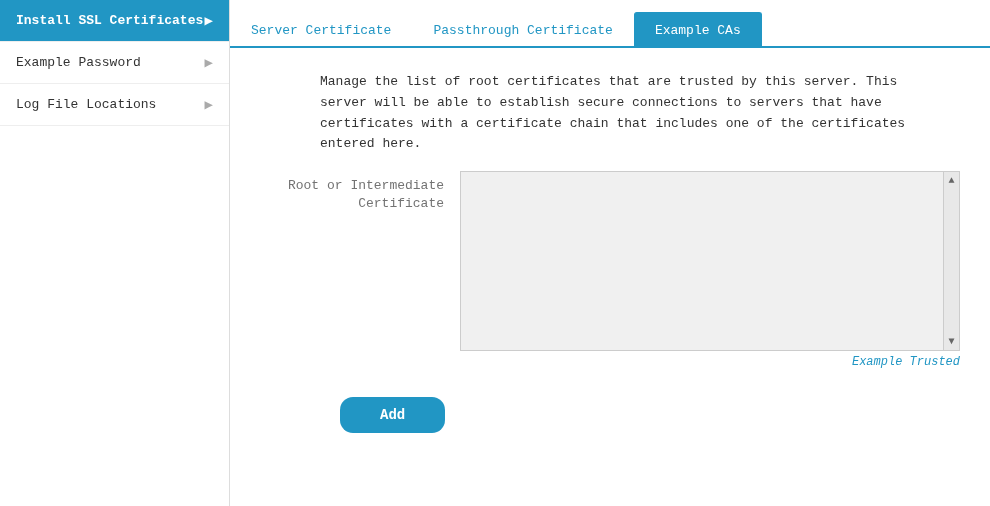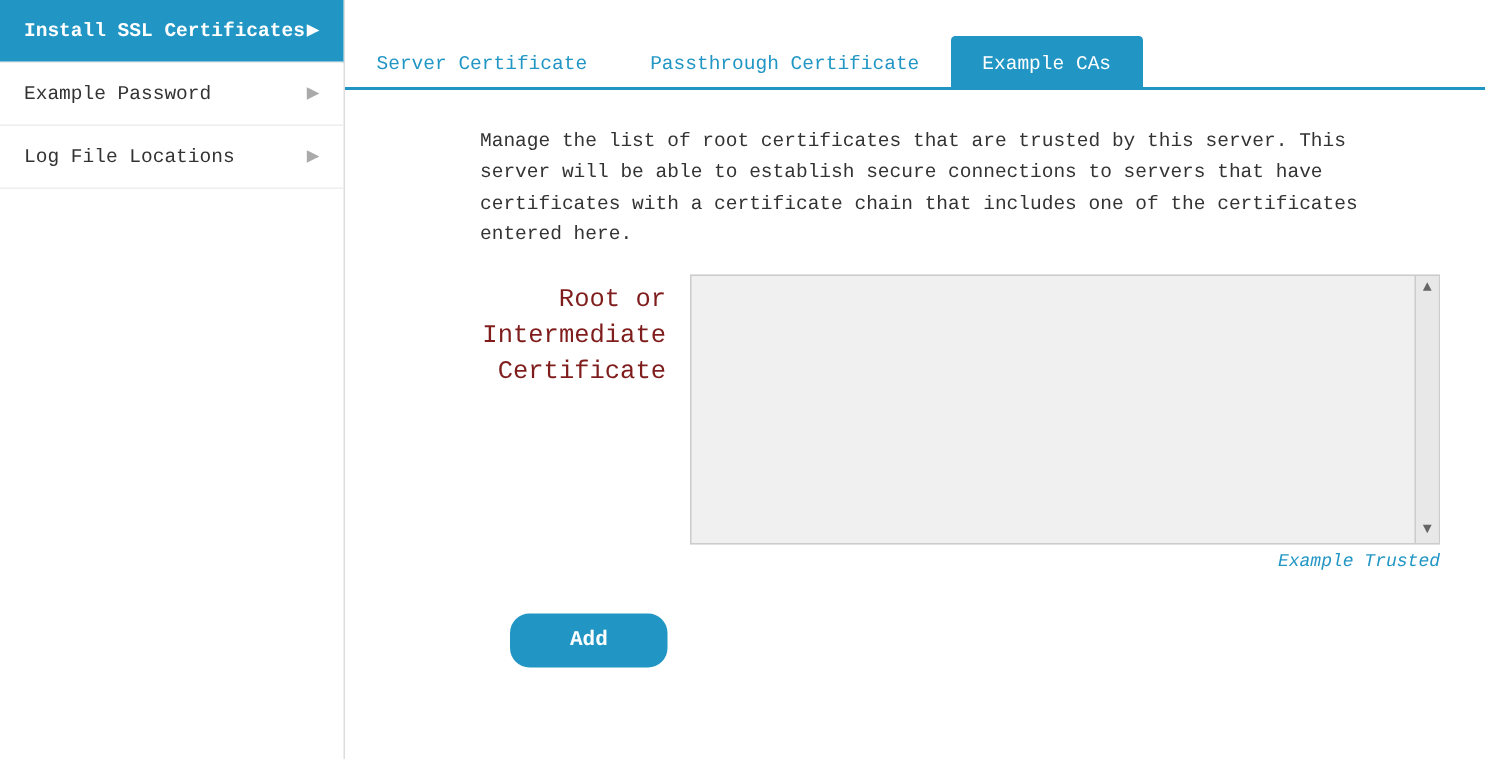"Server Certificate" .tabs { padding-top: 24px -> 12px }
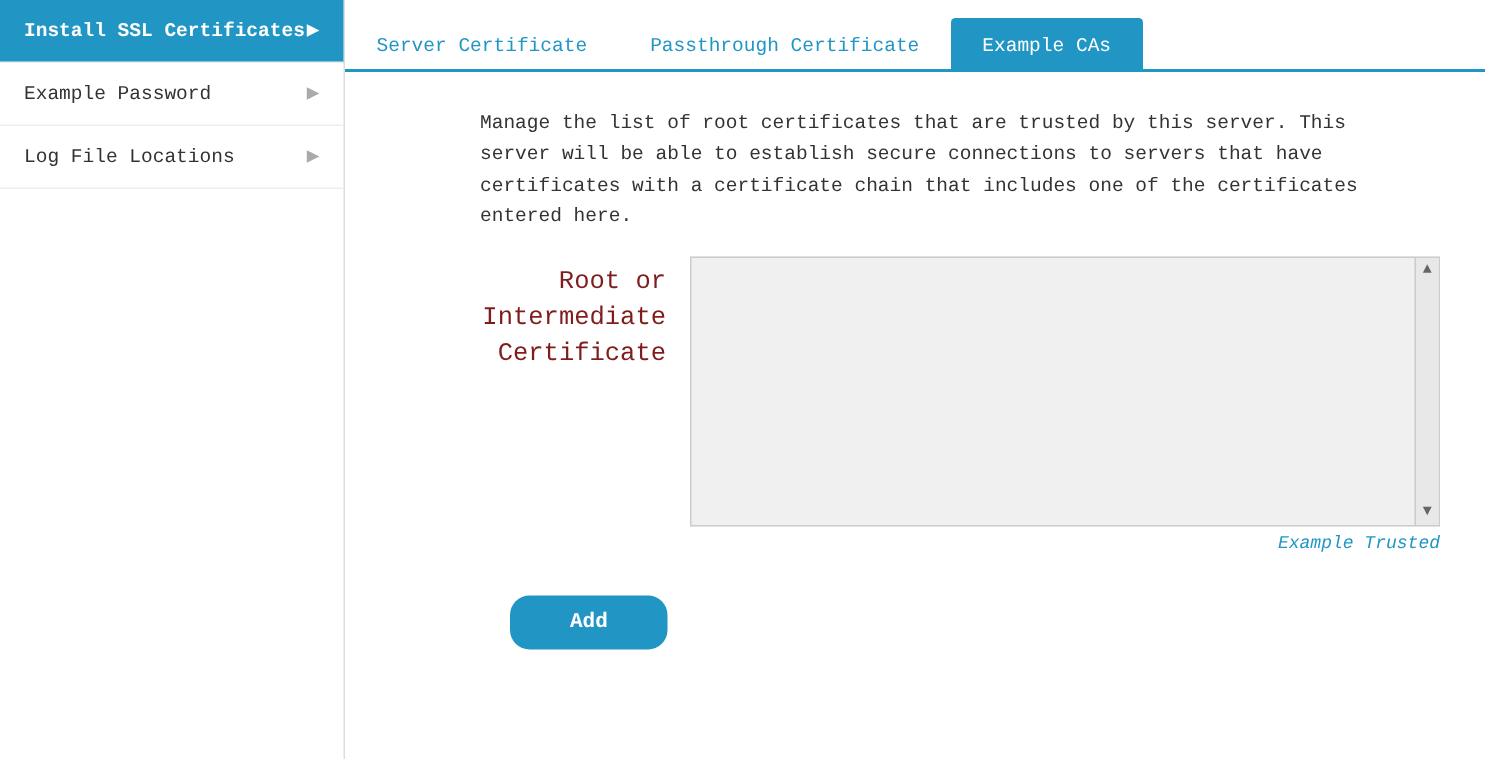"Root or Intermediate Certificate" .form-label { color: #7f1d1d -> #737373; font-size: 17px -> 13px }
